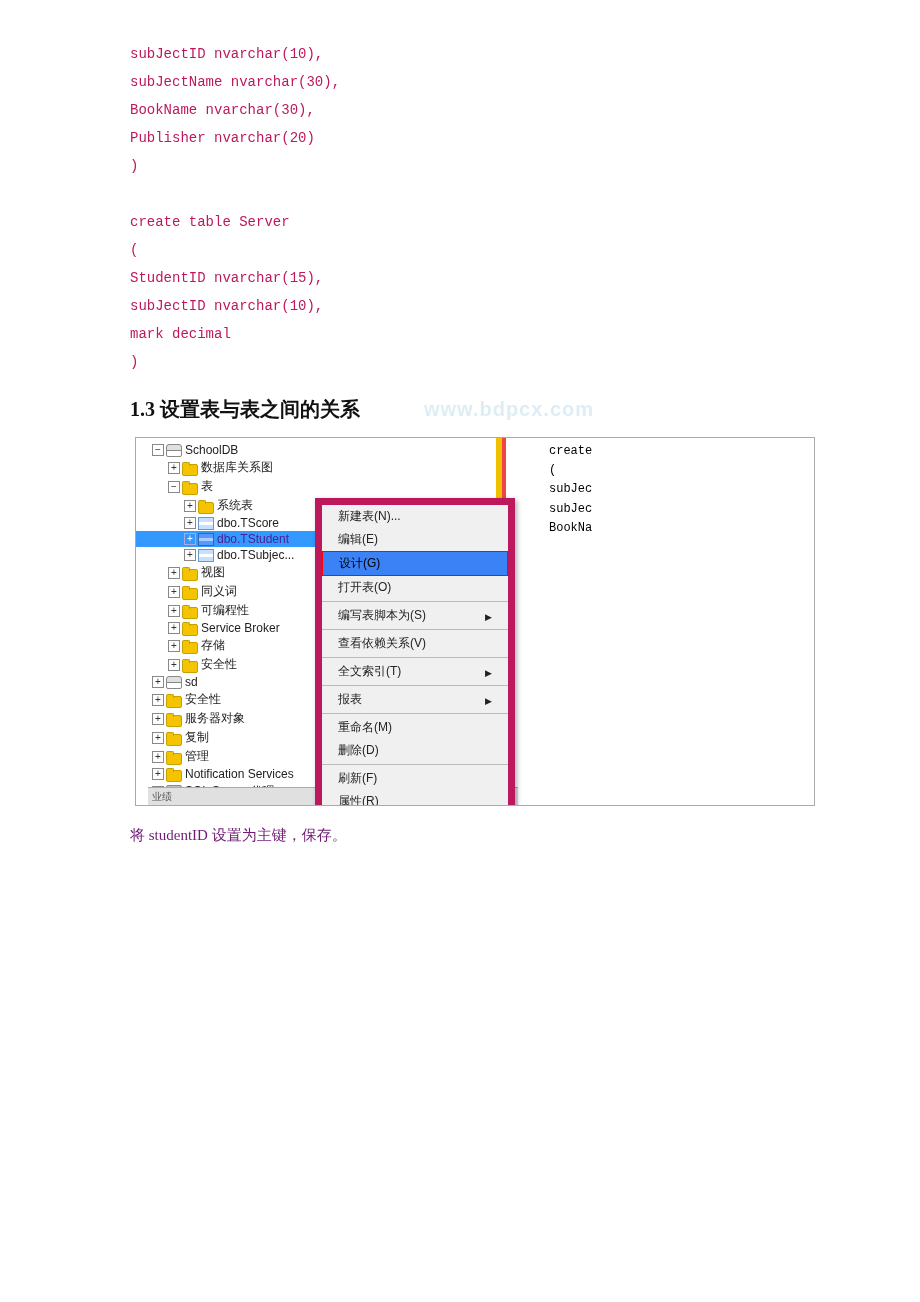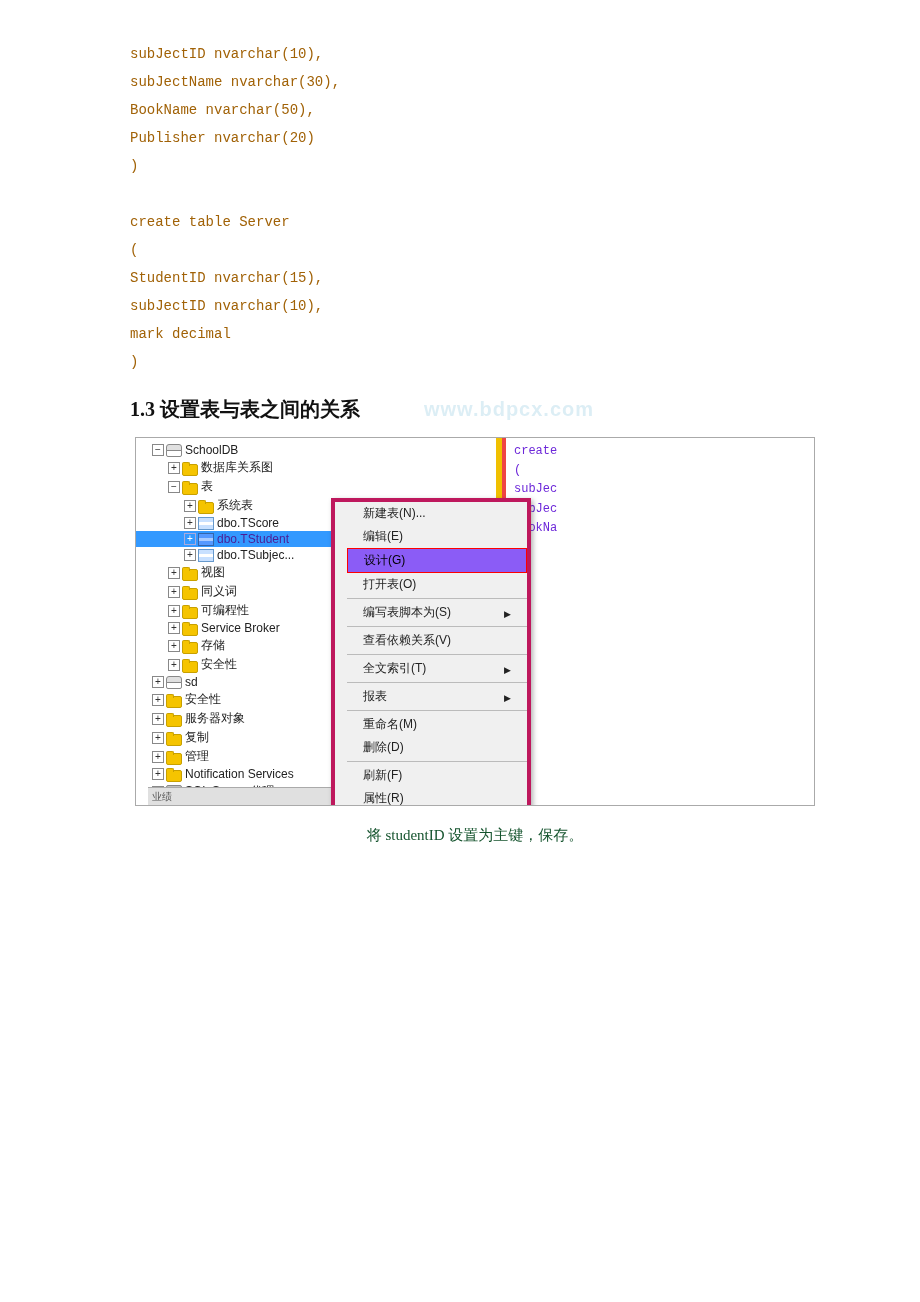"subJectID nvarchar(10)," .code-block { color: #a16207 -> #be185d }
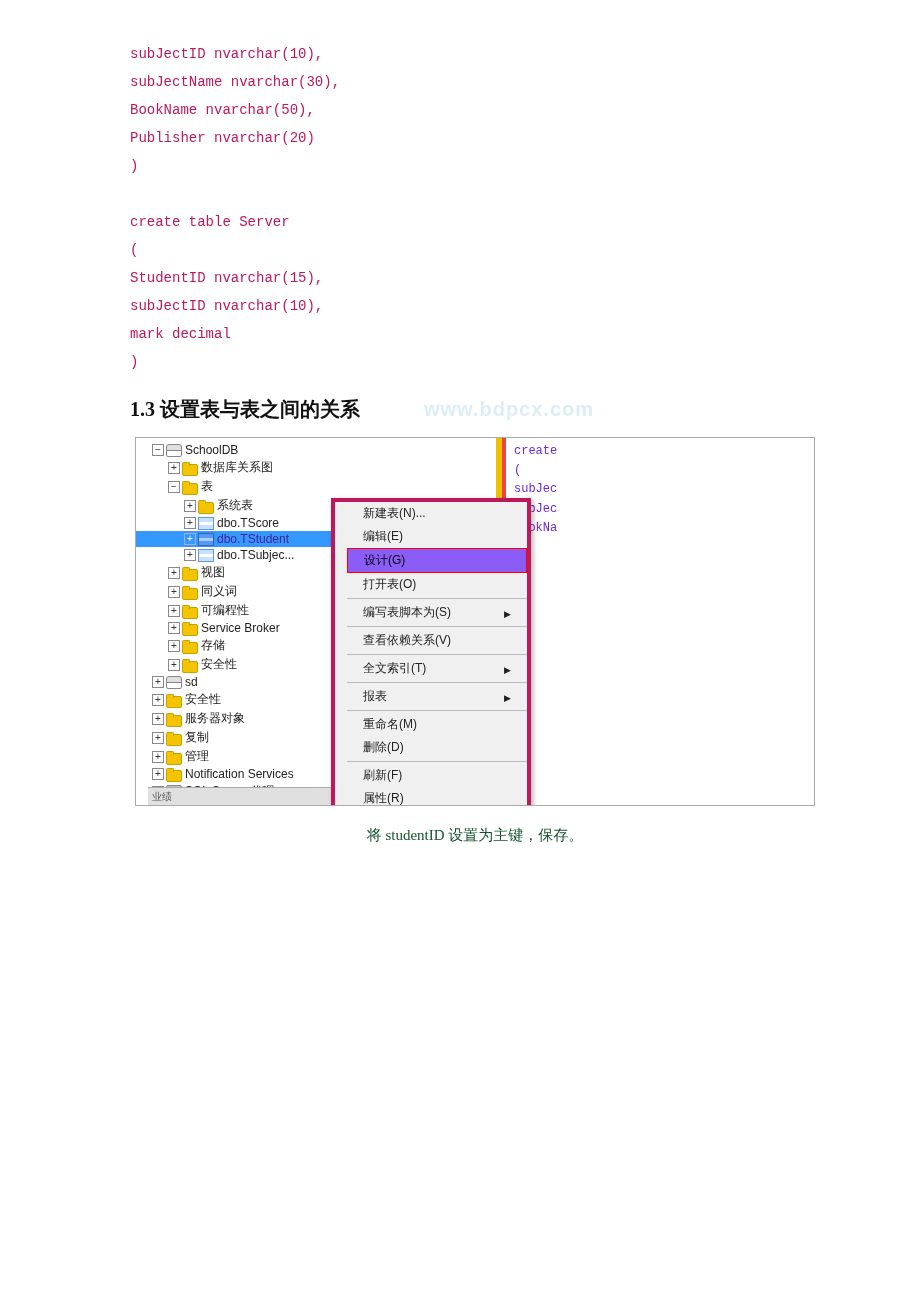"BookName nvarchar(50)," span.code-line { text: 50 -> 30 }
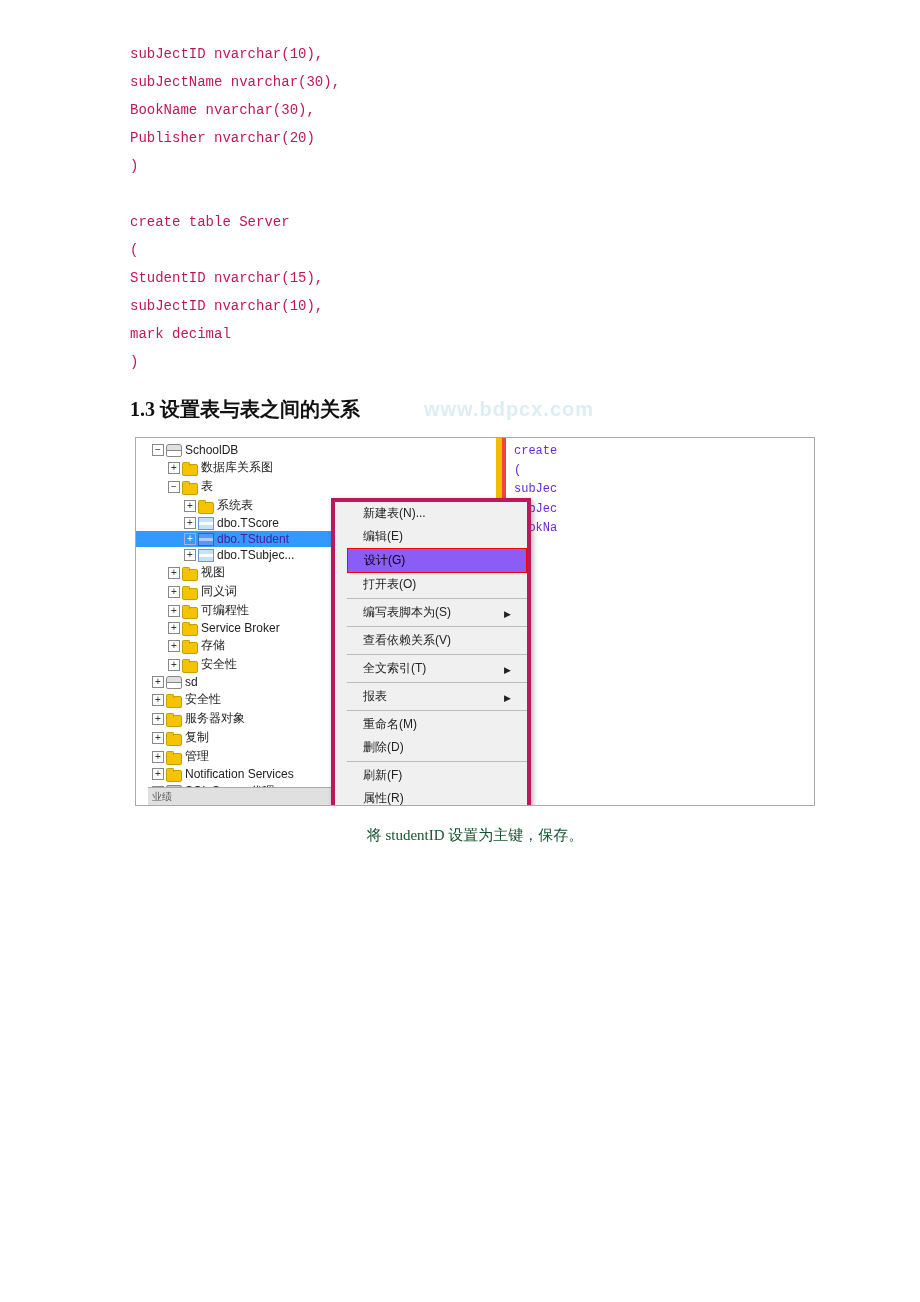"create" .editor-panel { color: #6d28d9 -> #000000; margin-left: none -> 35px }
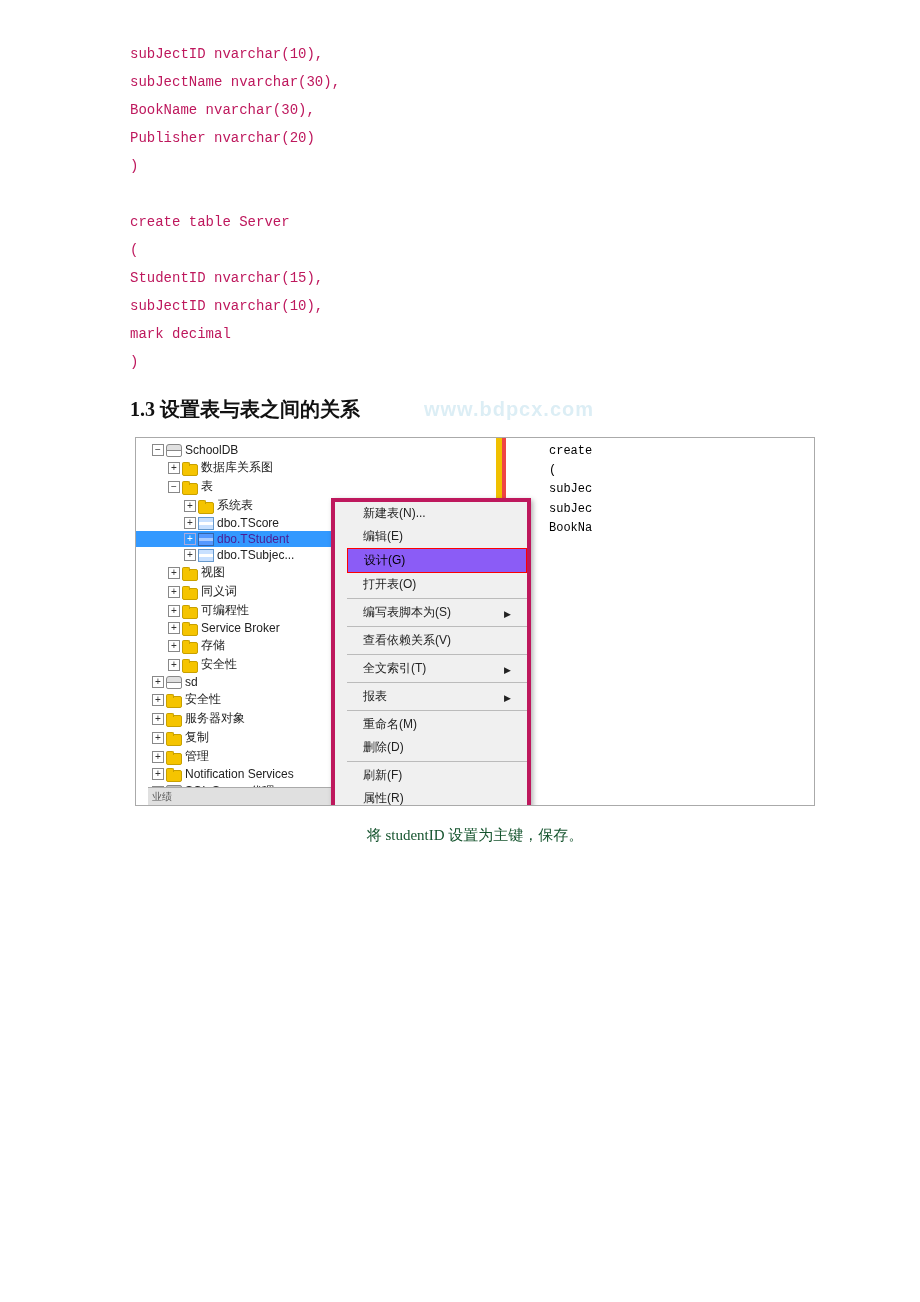"新建表(N)..." .context-menu { border: 4px solid #be185d -> 7px solid #be185d; left: 195px -> 179px; padding-left: 12px -> none }
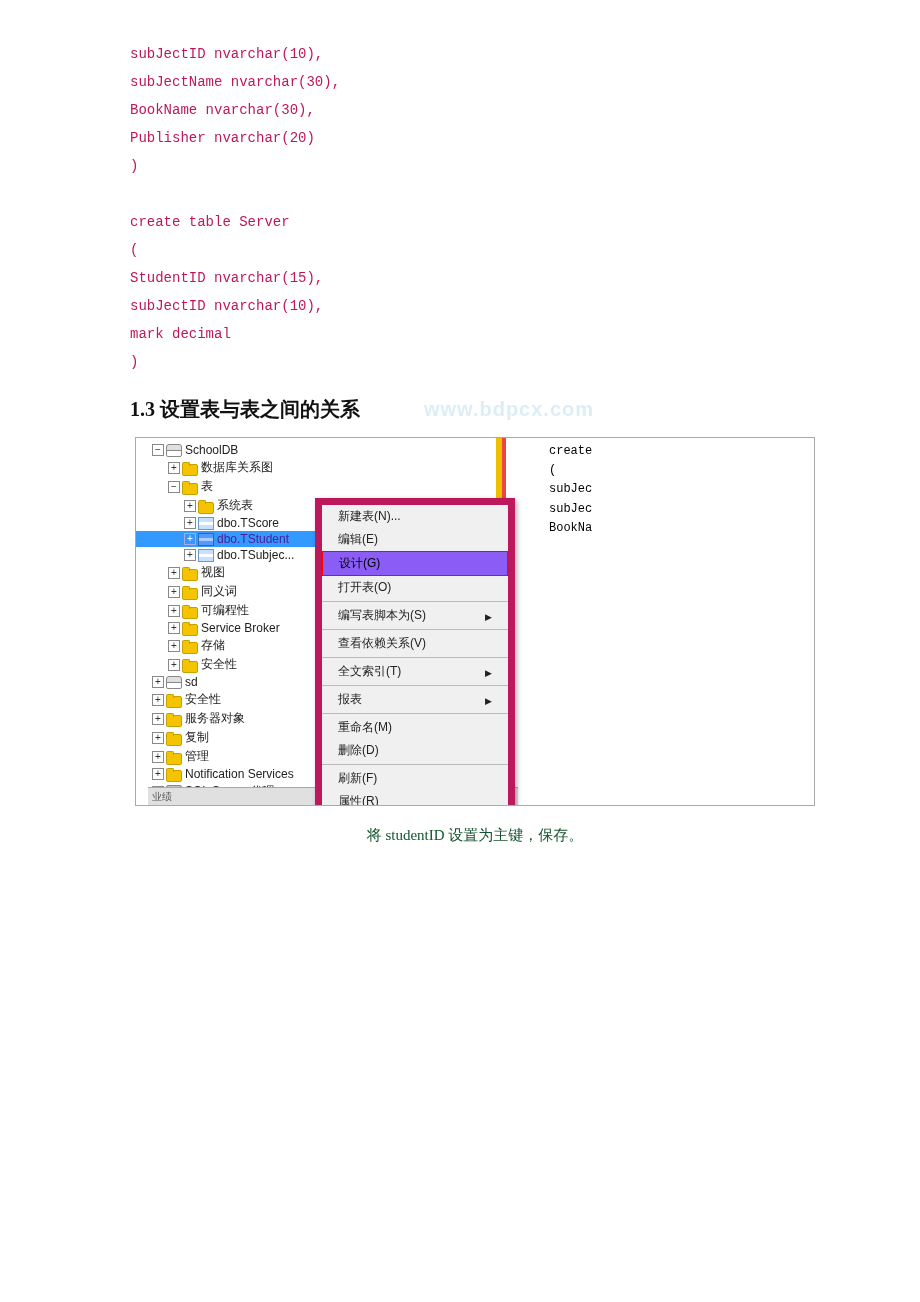"设计(G)" div.context-menu-item { background: #8b5cf6 -> #3b82f6 }
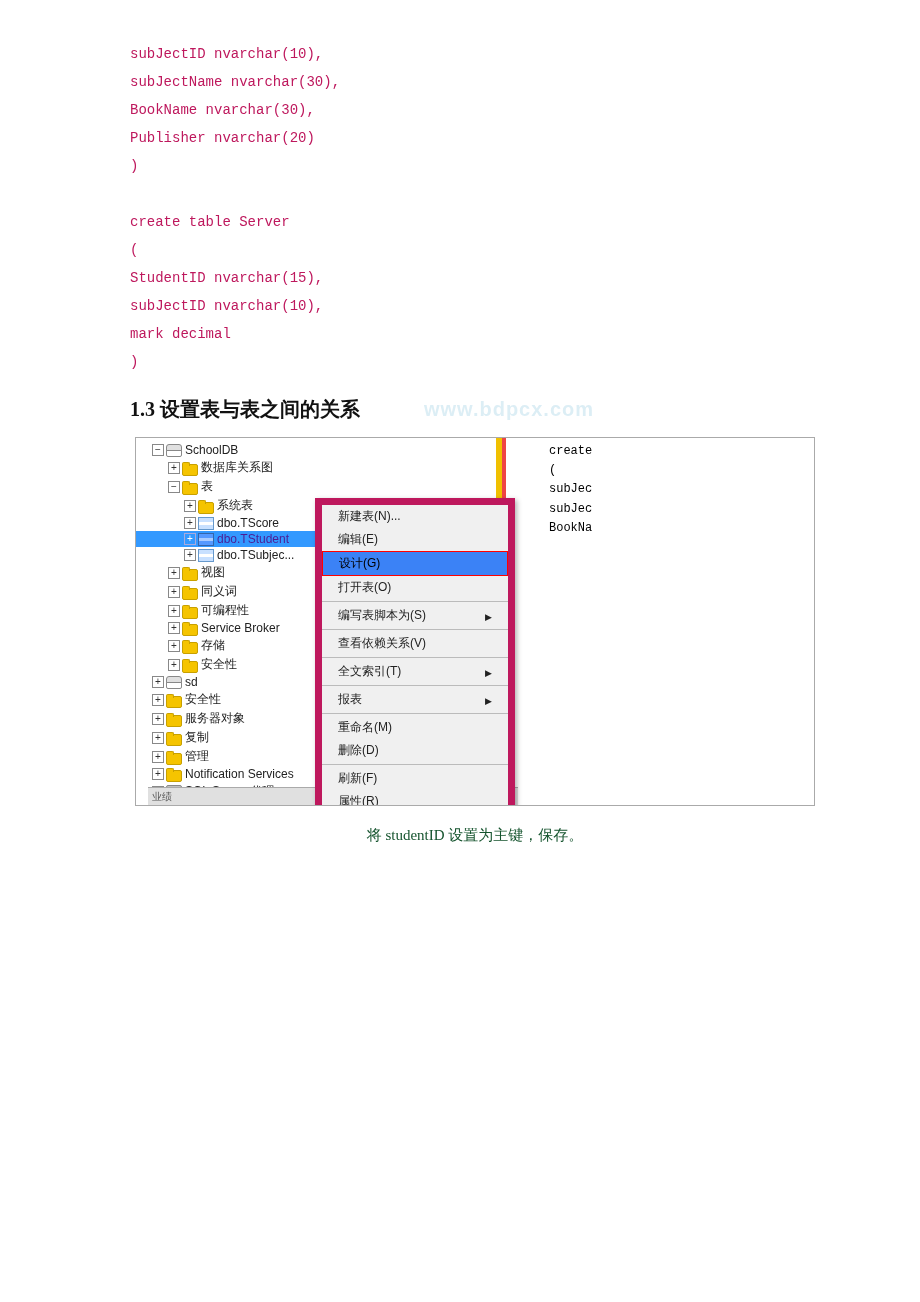"将 studentID 设置为主键，保存。" .bottom-text { color: #14532d -> #701a75; text-align: center -> none }
